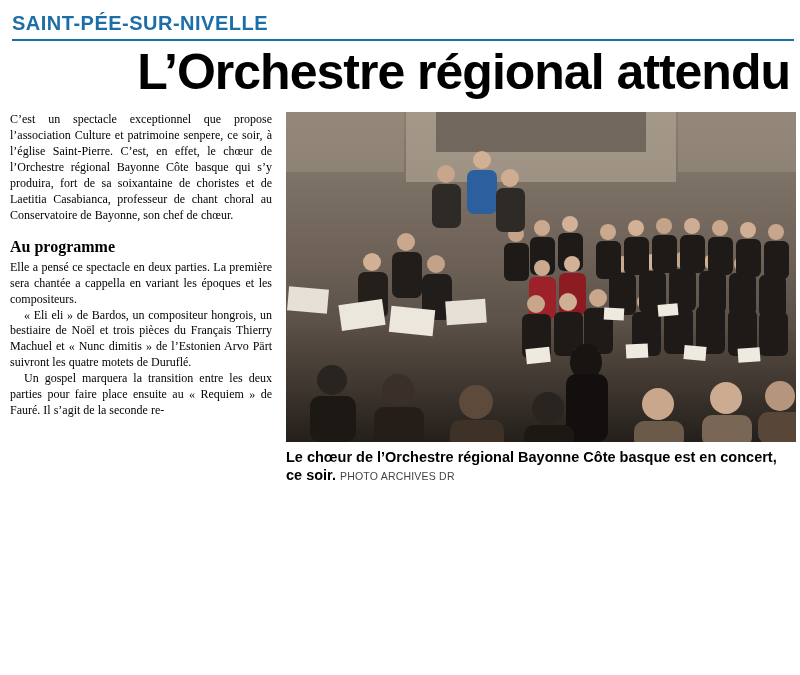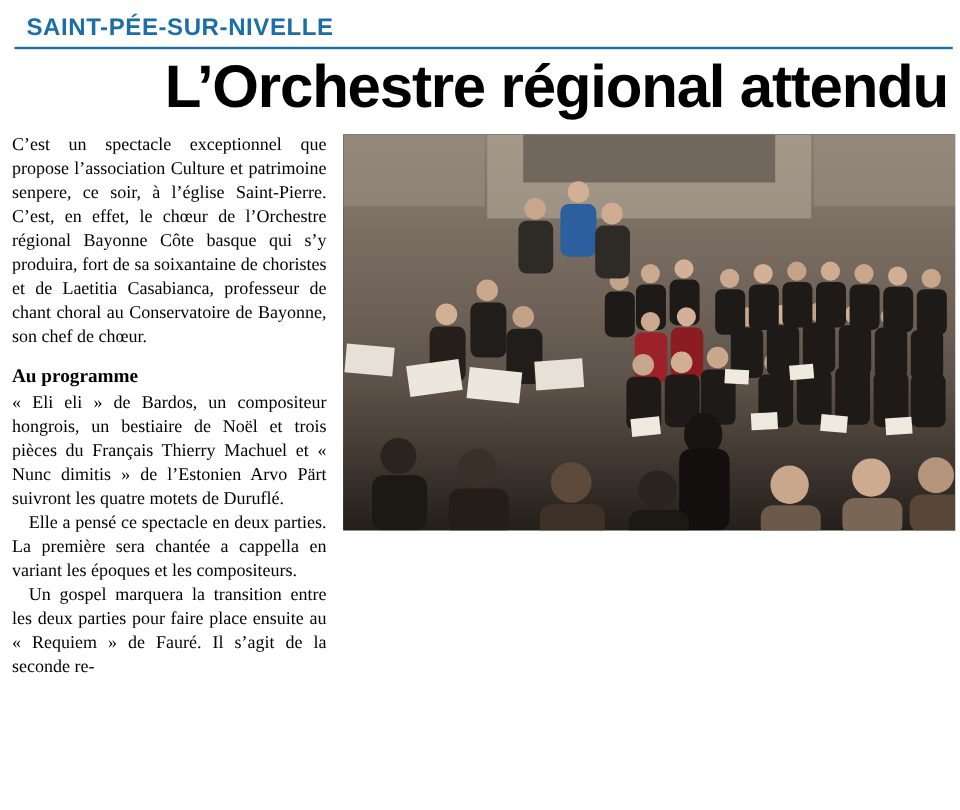"SAINT-PÉE-SUR-NIVELLE" .kicker { margin: 12px 0 0 12px -> 12px 0 0 2px }
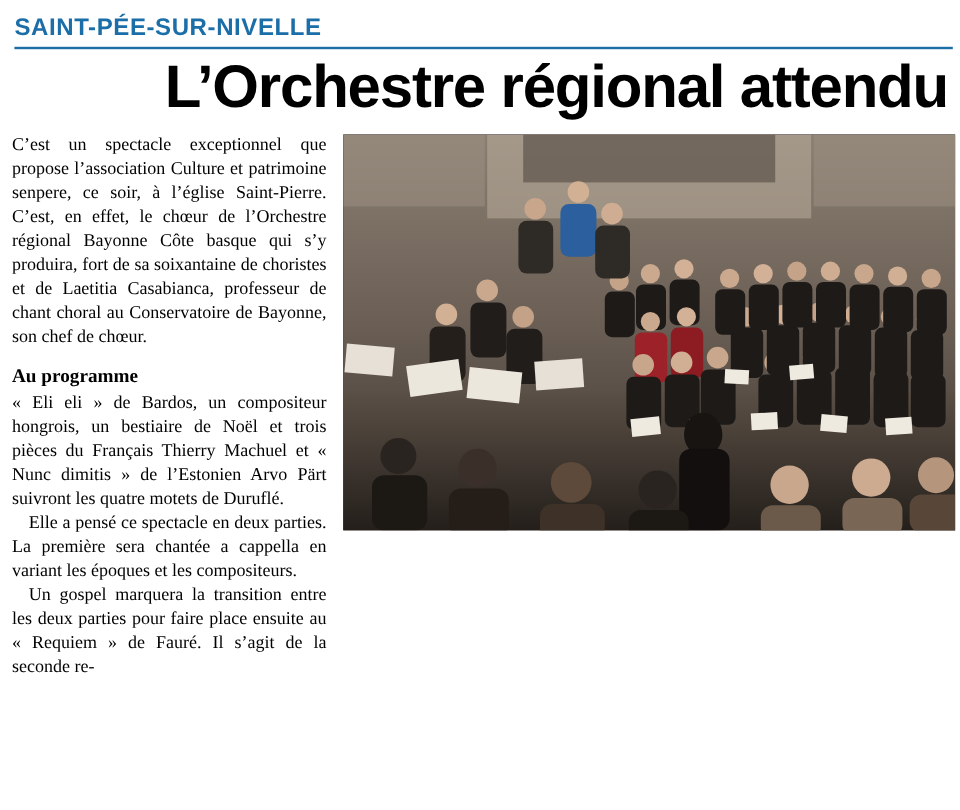"C’est un spectacle exceptionnel que" p.body { font-size: 15px -> 12px }
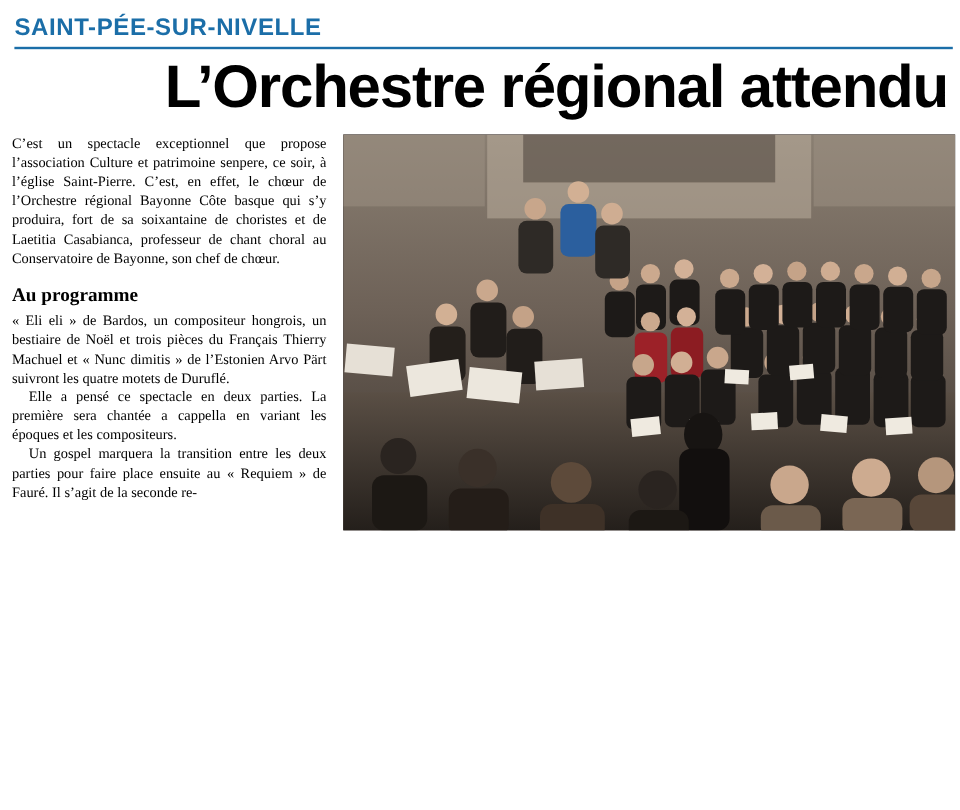"« Eli eli » de" p.body { order: before "Elle a pensé ce spectacle" -> after "Elle a pensé ce spectacle" }
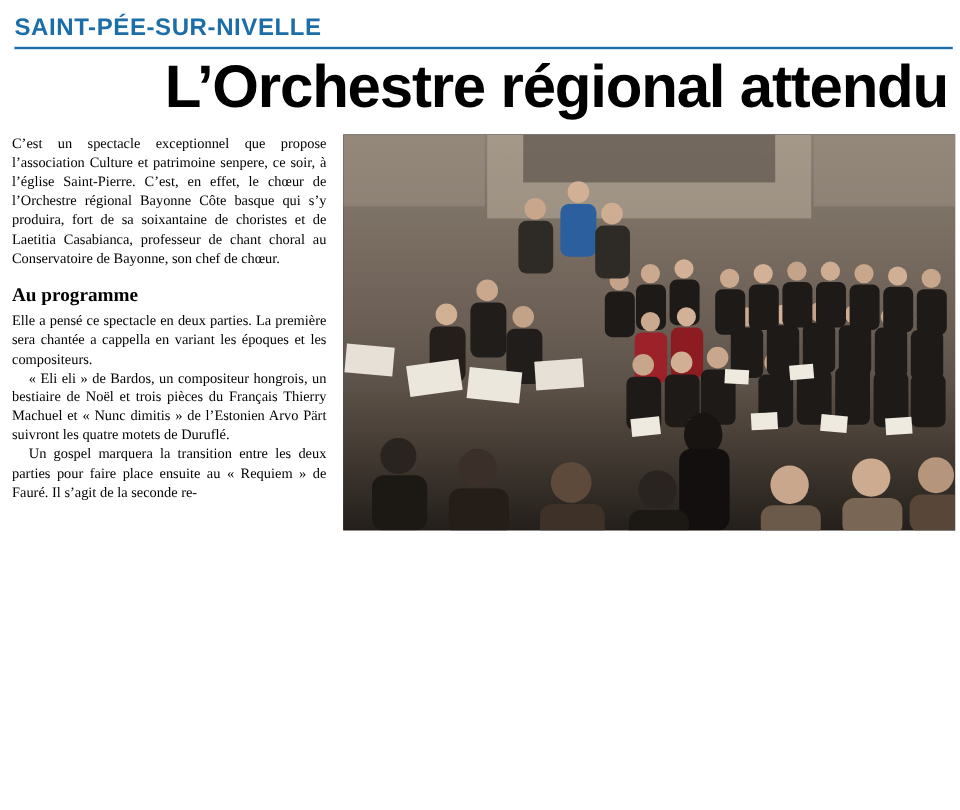"Le chœur de l’Orchestre régional" div.caption { html: none -> <div> <span>Le chœur de l’Orchestre régional Bayonne Côte basque est en concert, ce soir.</span> <span>PHOTO ARCHIVES DR</span> </div> }
